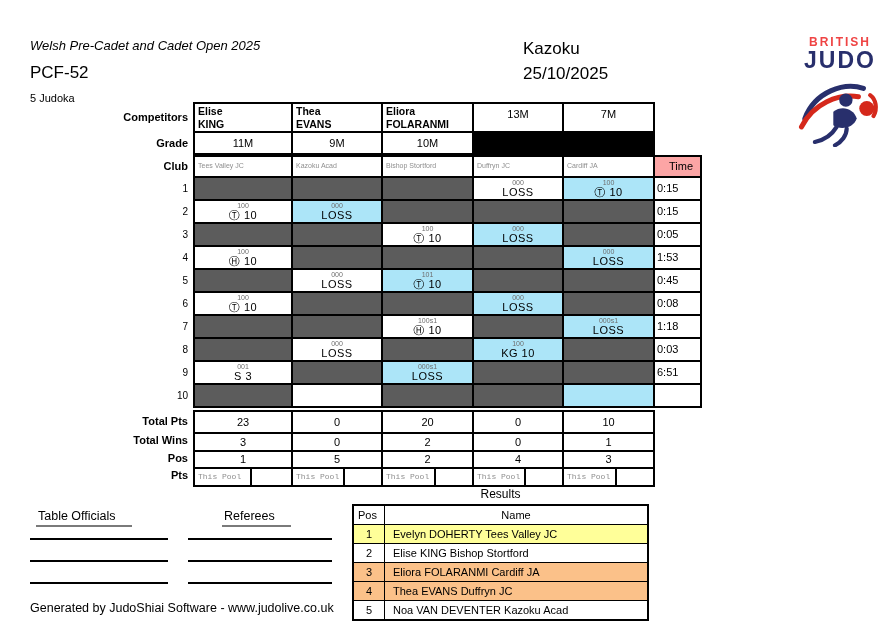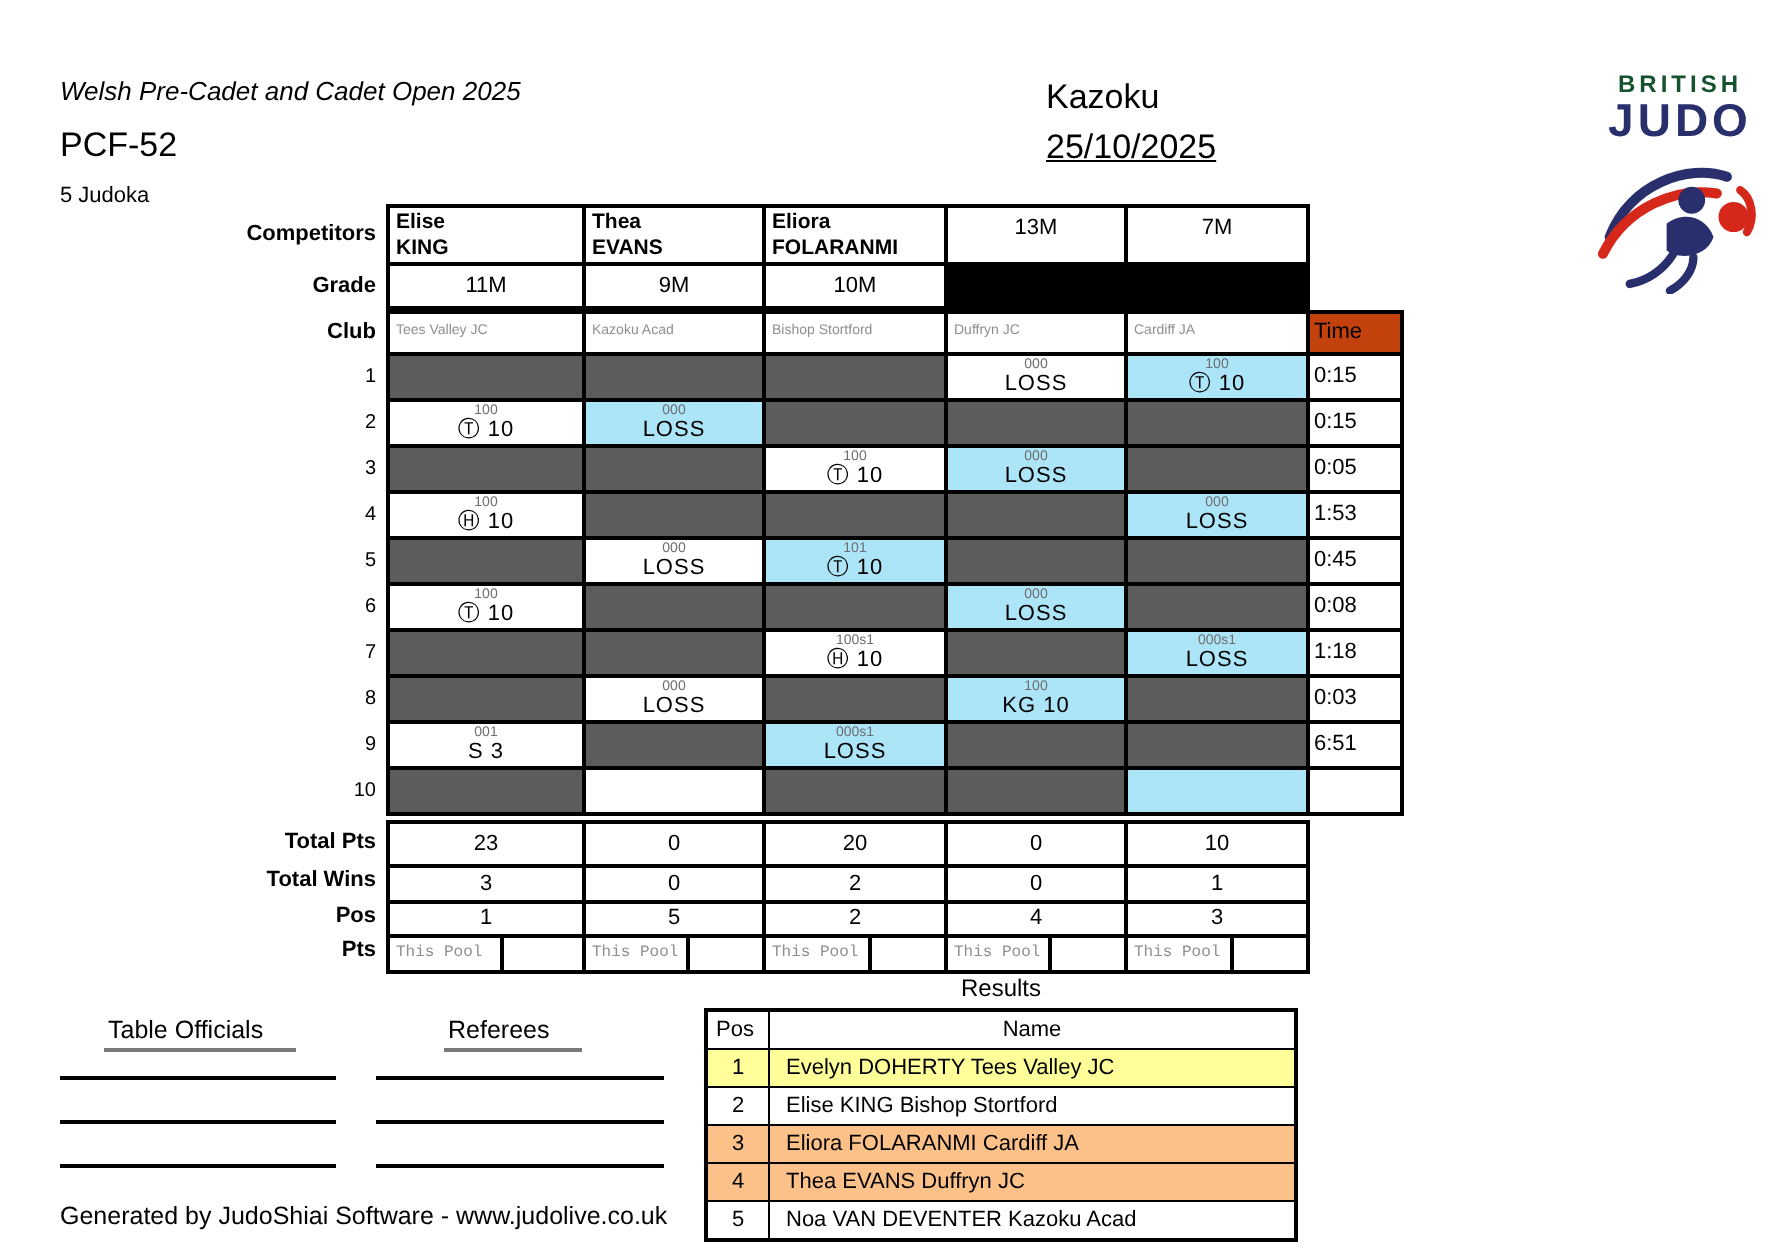"BRITISH" .logo .l1 { color: #14532d -> #ef4444 }
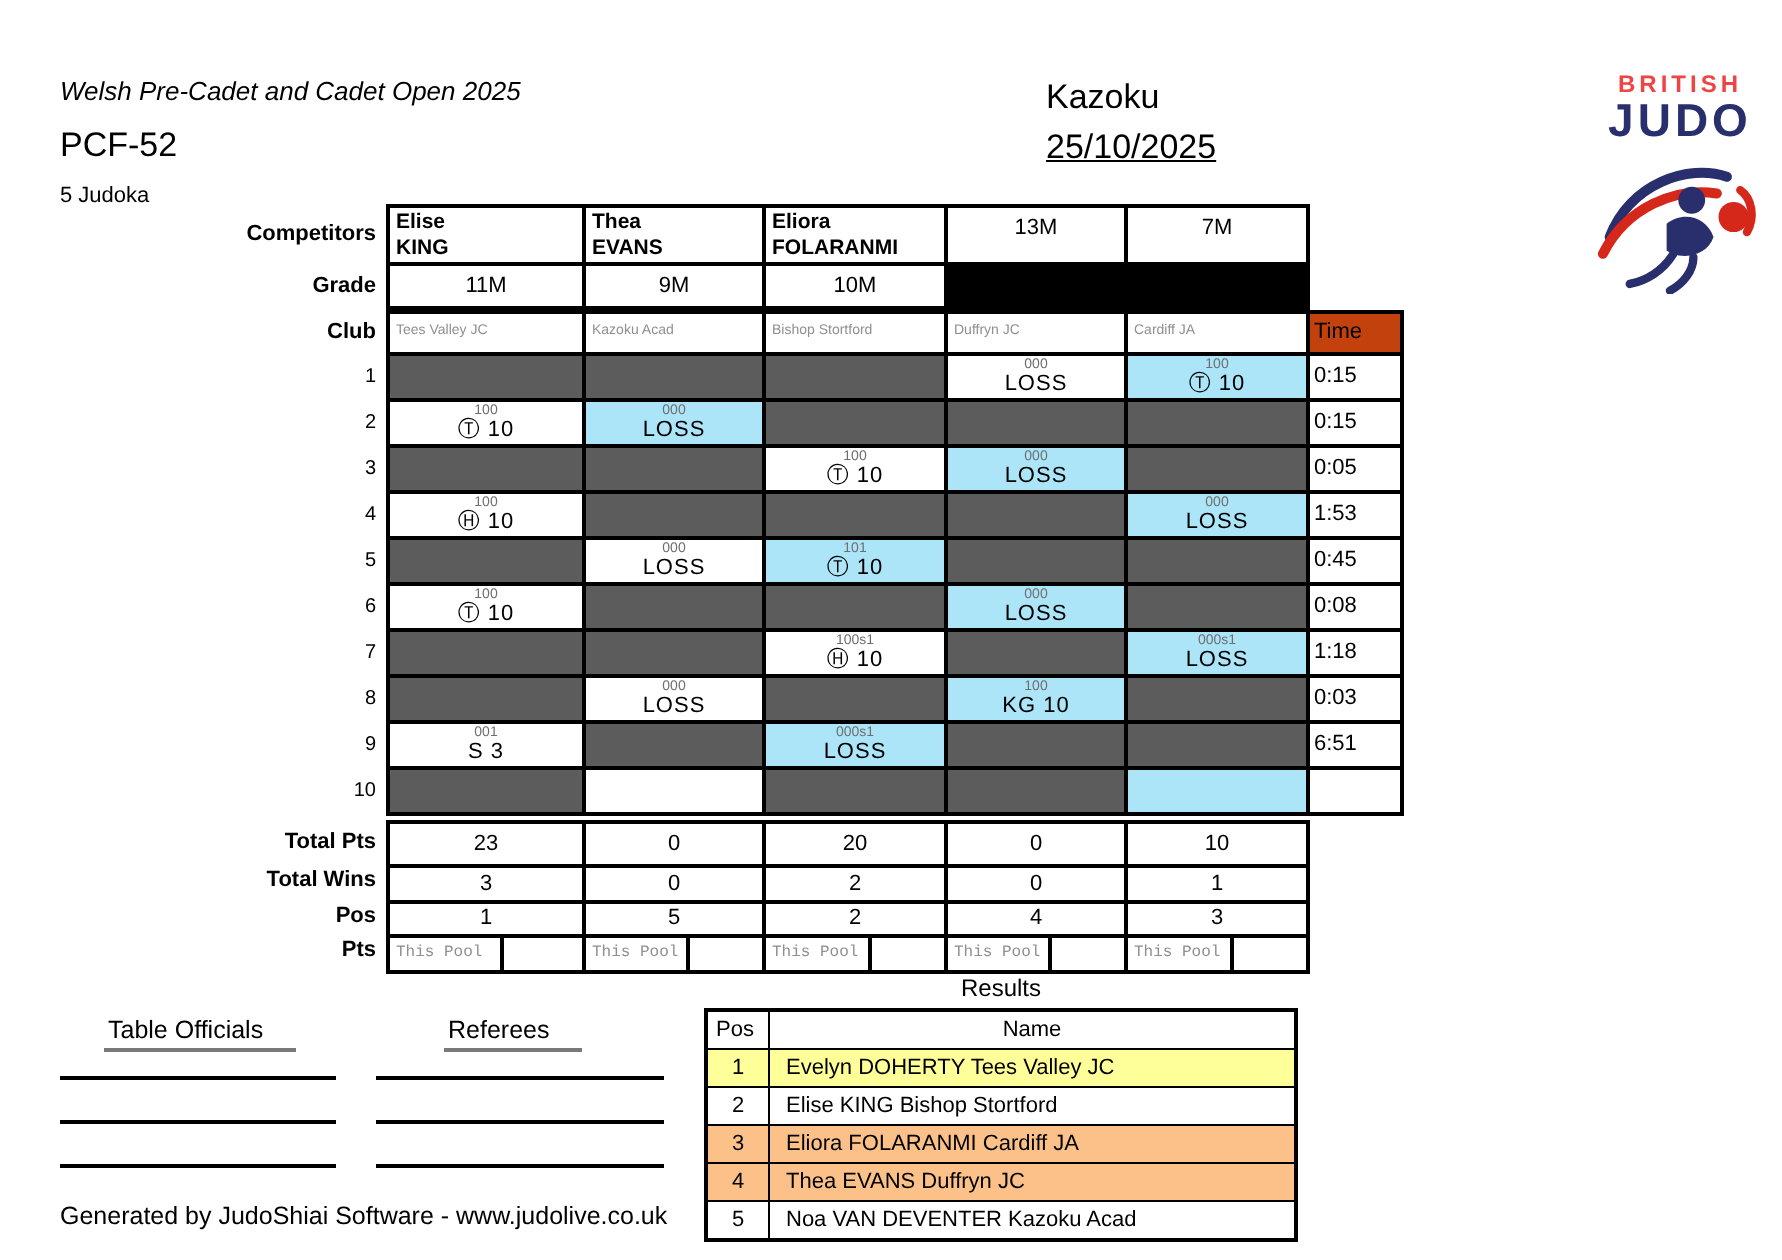"25/10/2025" .date { text-decoration: underline -> none }
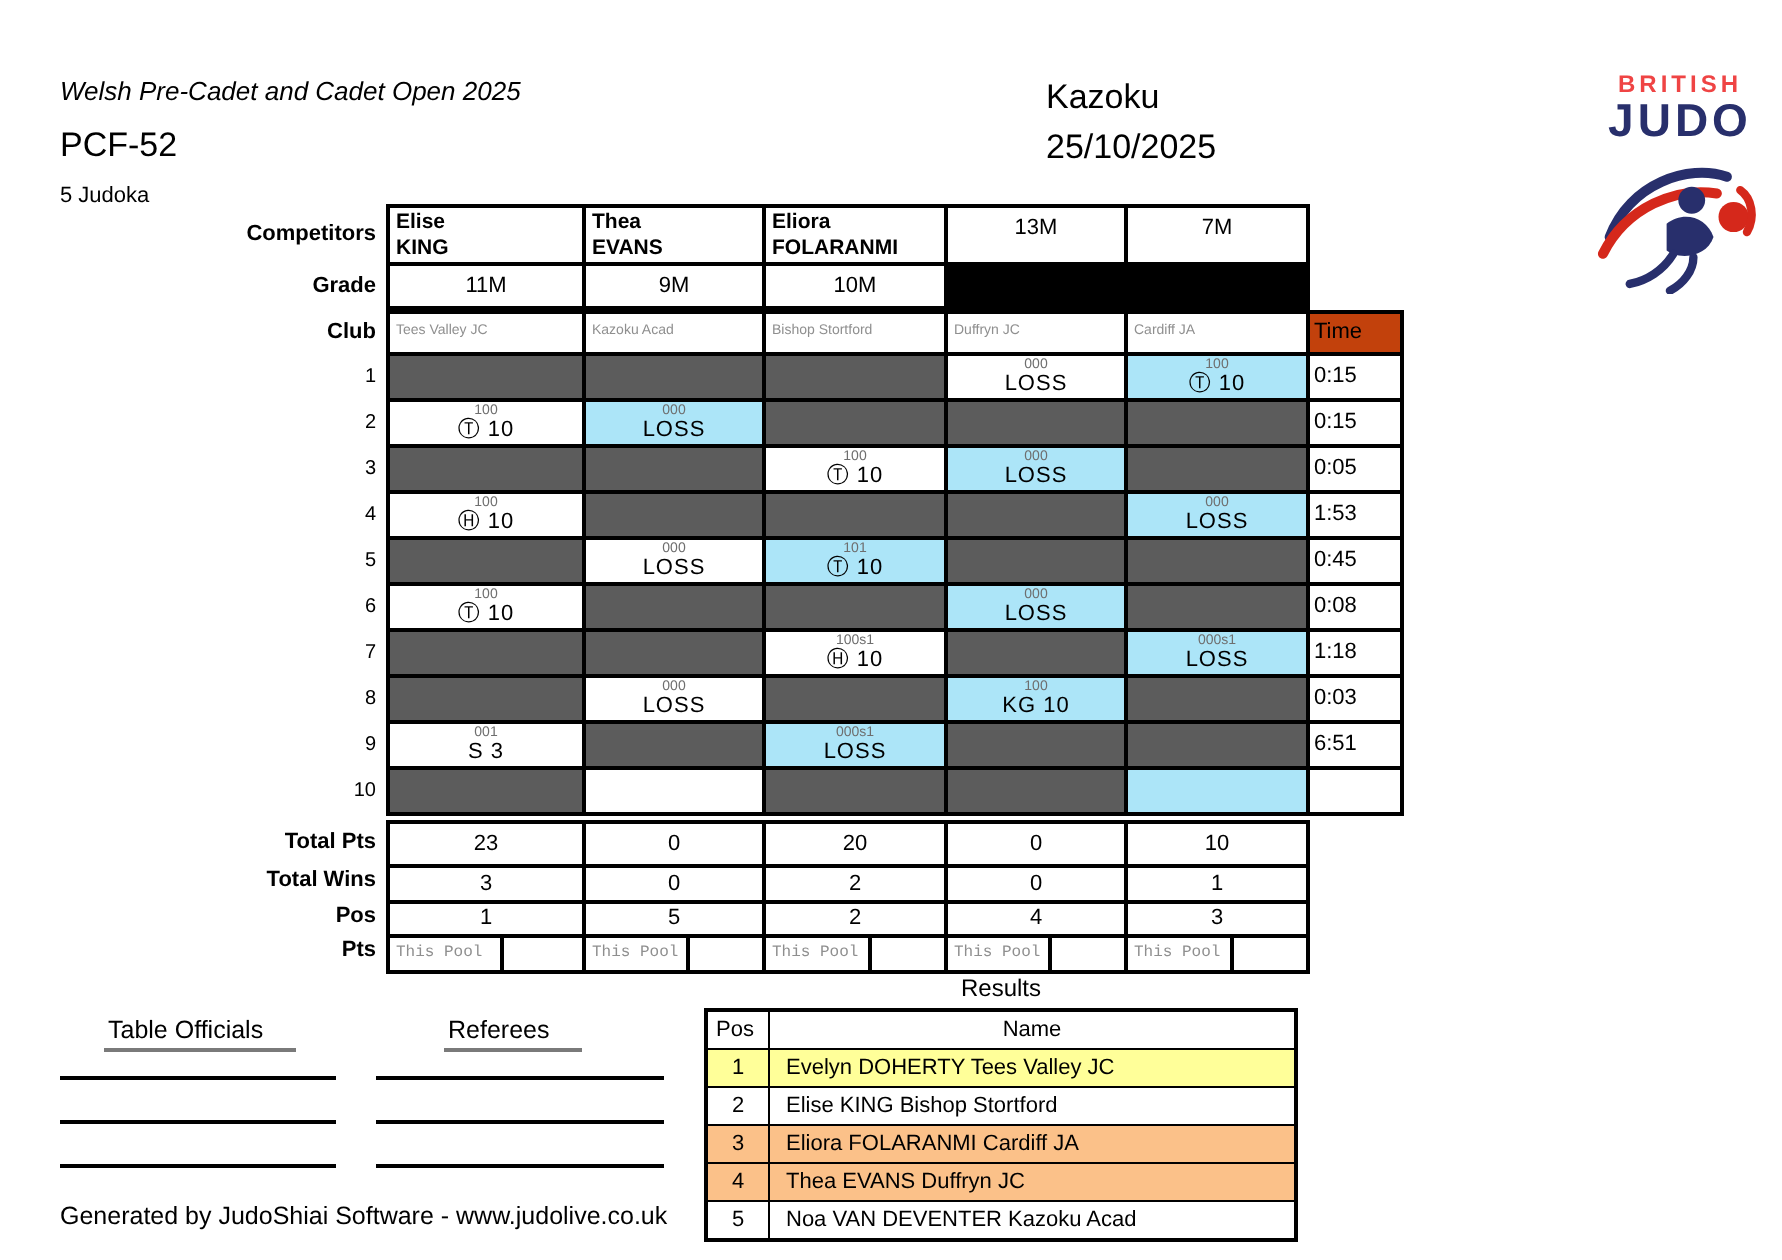"Time" .time-head { background: #c2410c -> #fca5a5; padding-left: 2px -> 14px }
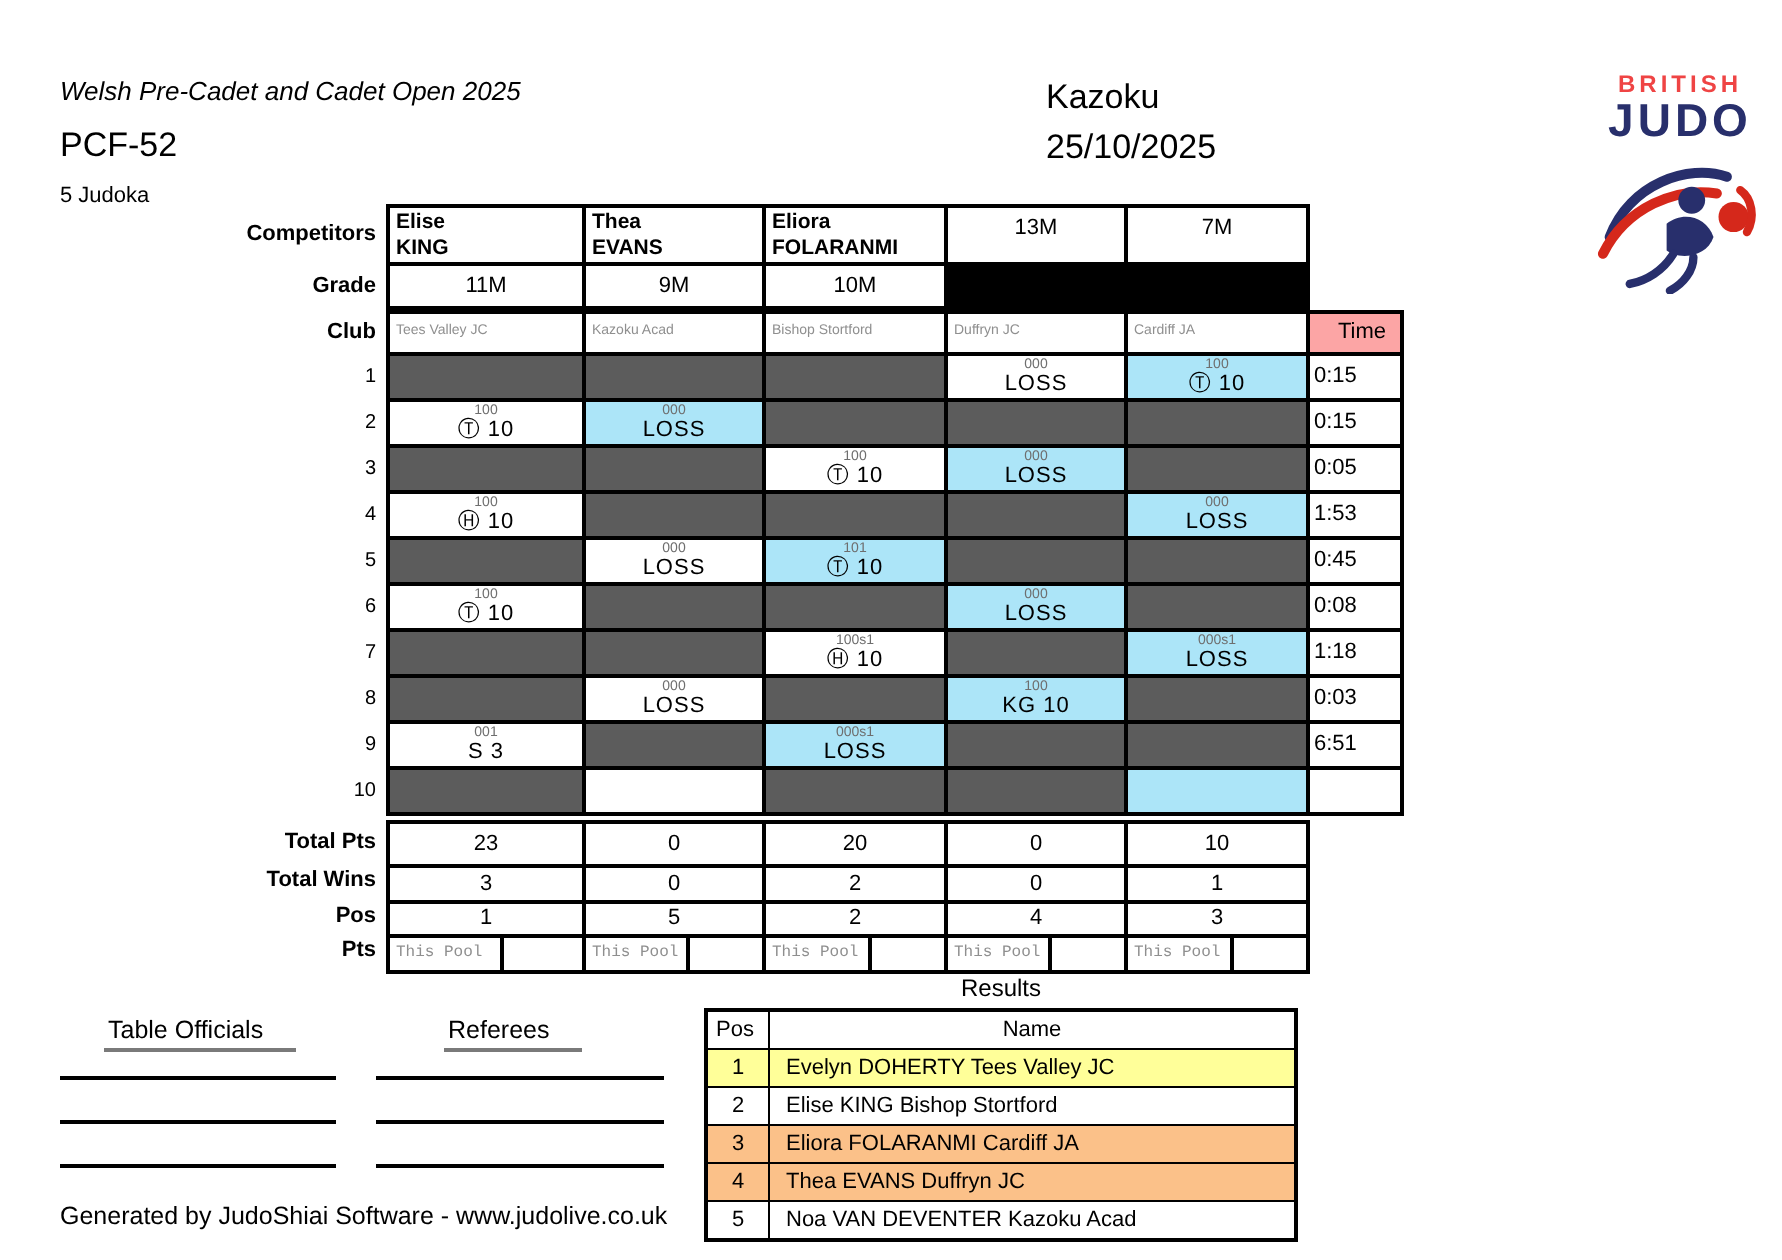"Table Officials" .sig-to { left: 52px -> 36px }
